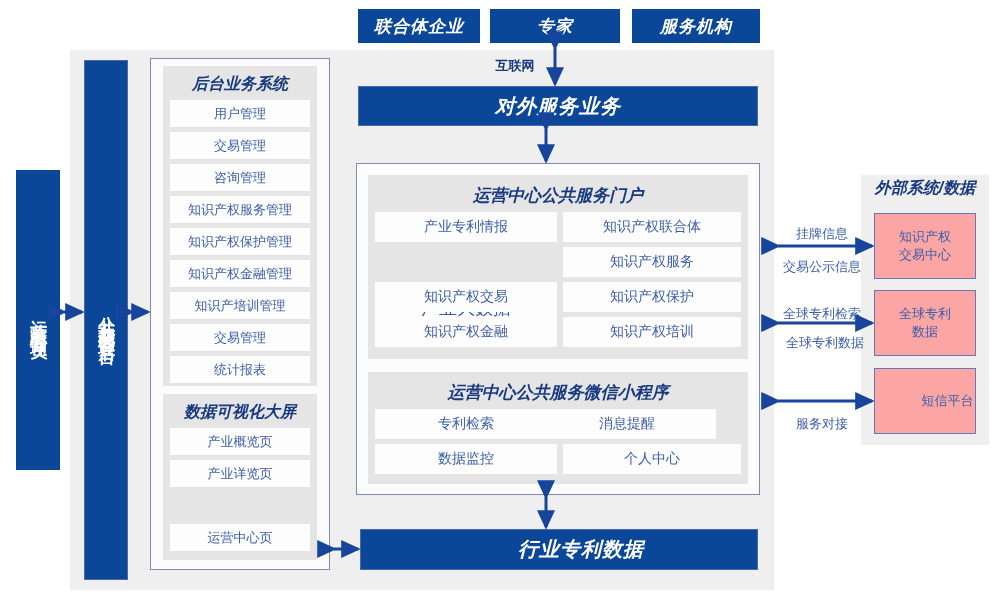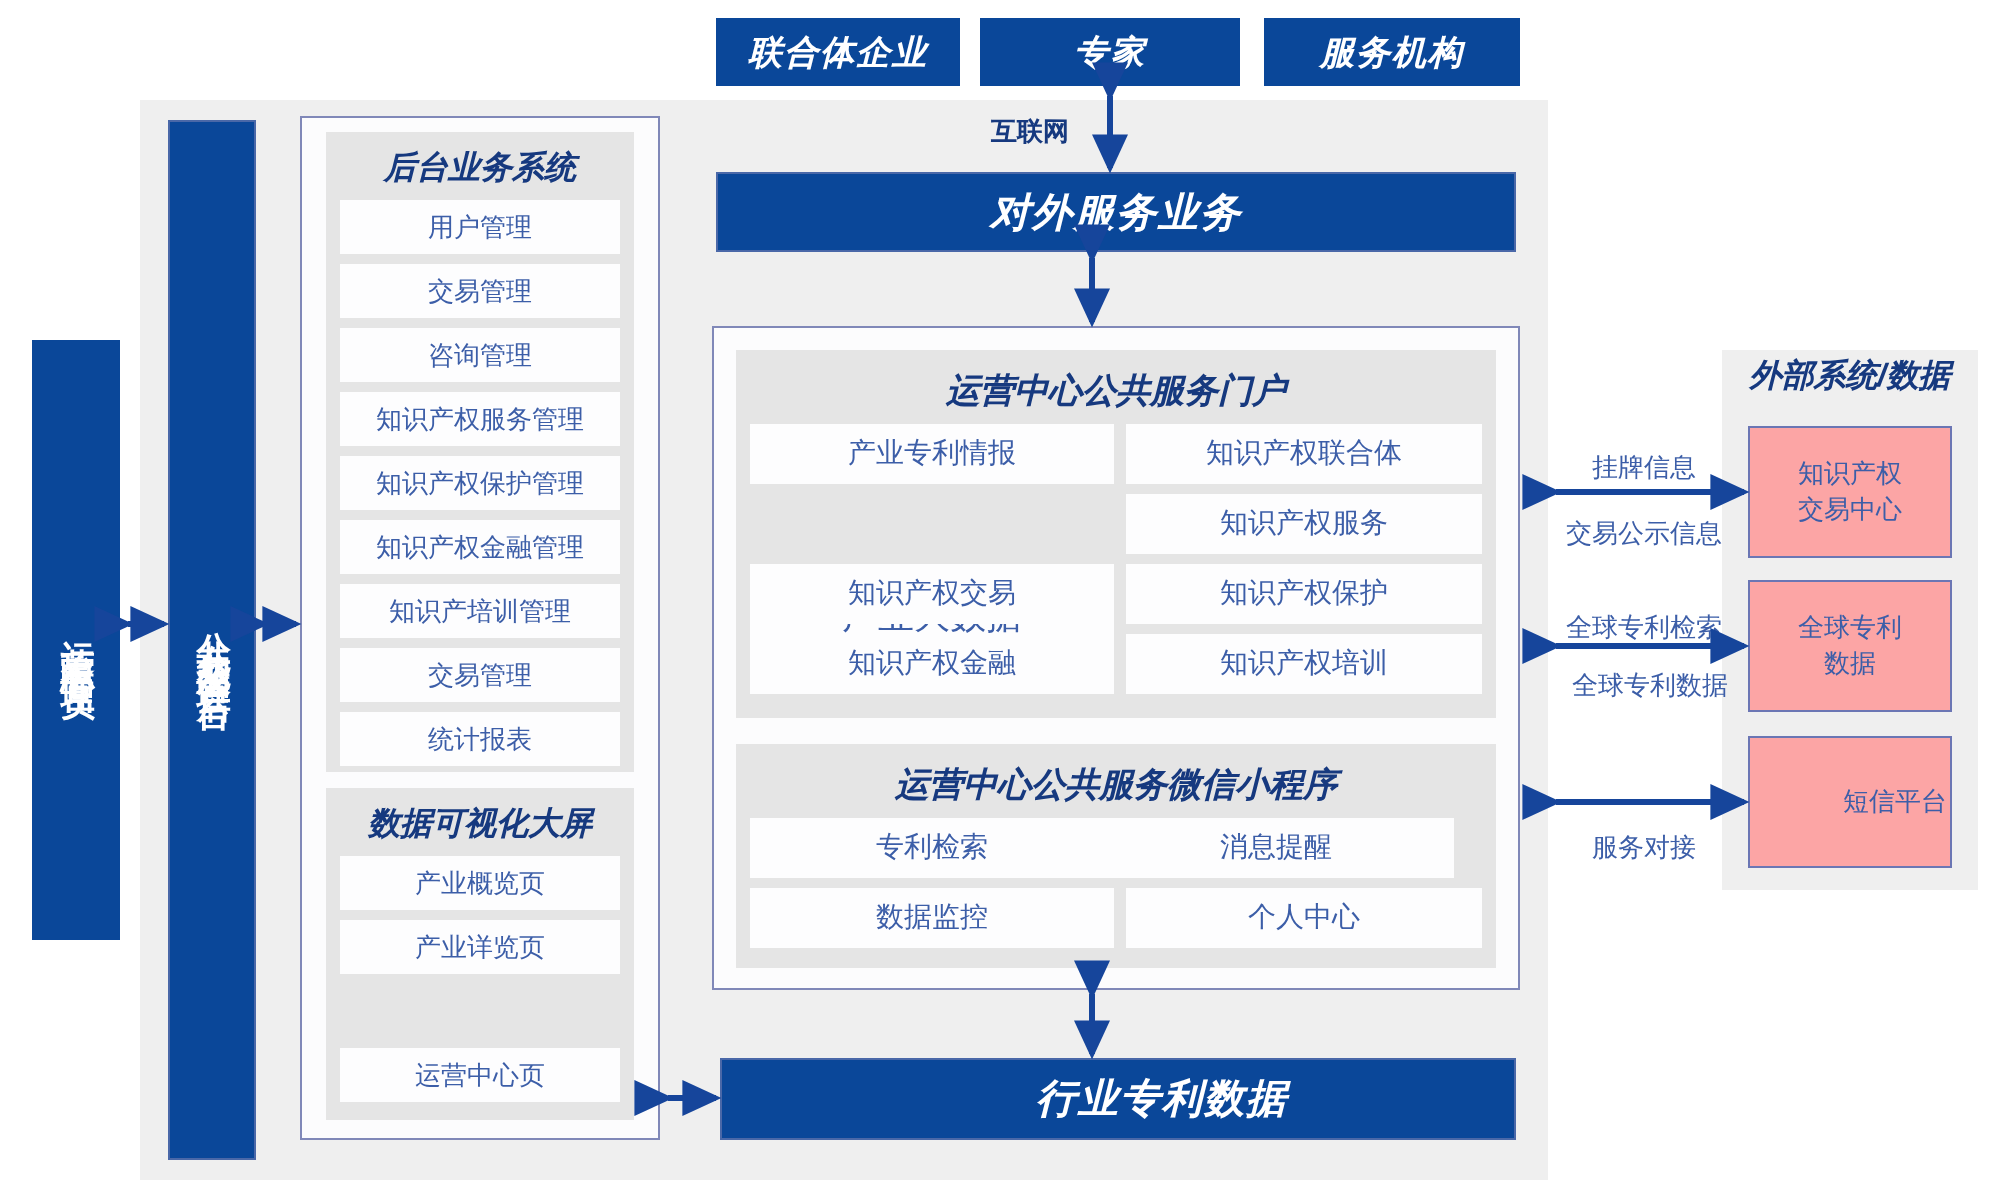"消息提醒" div.cell { left: 549px -> 538px }
